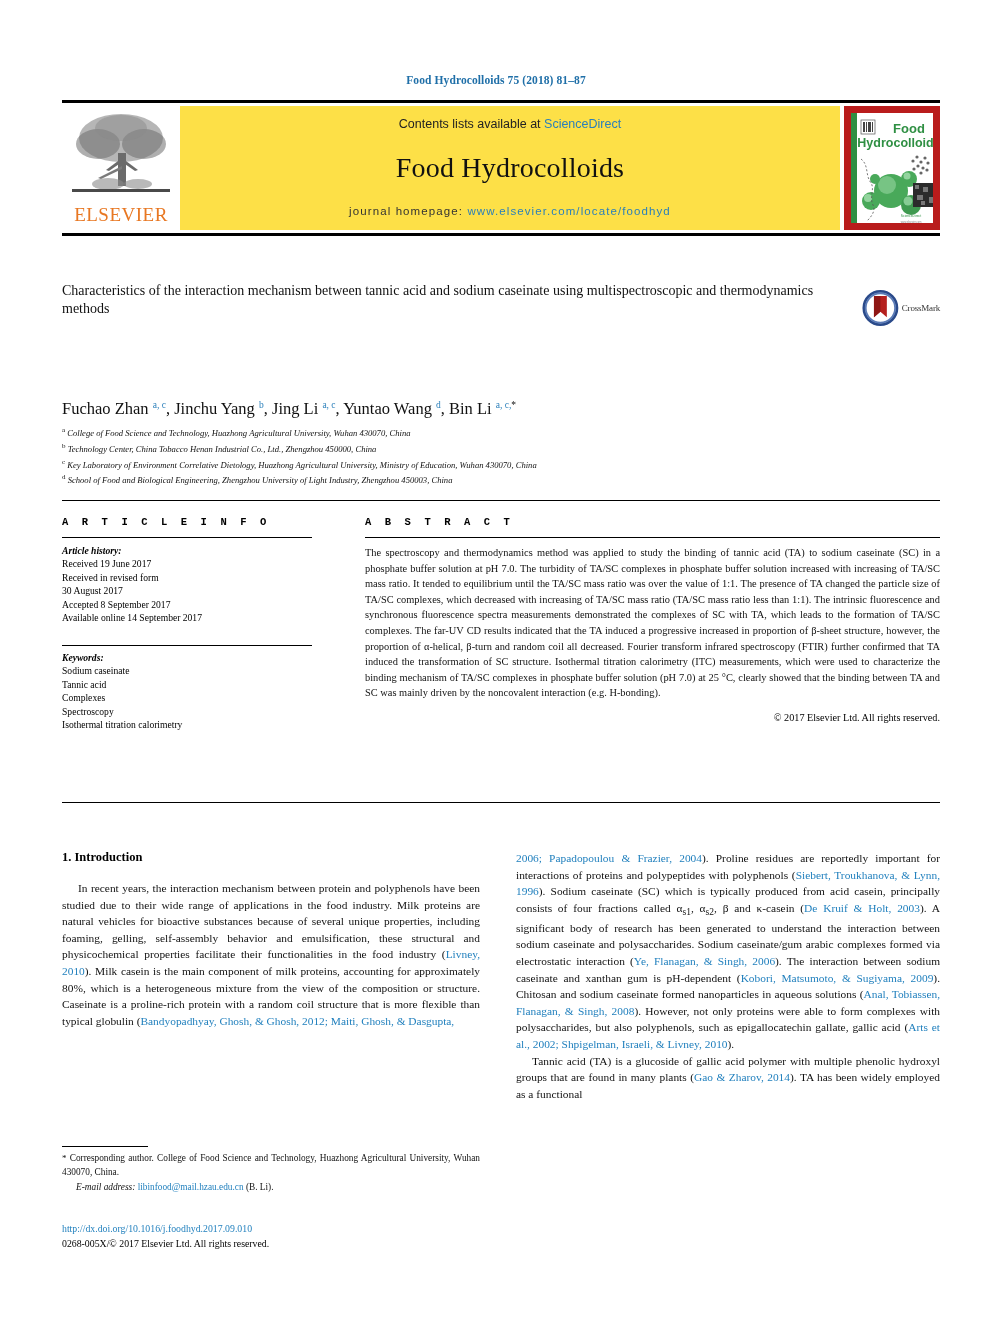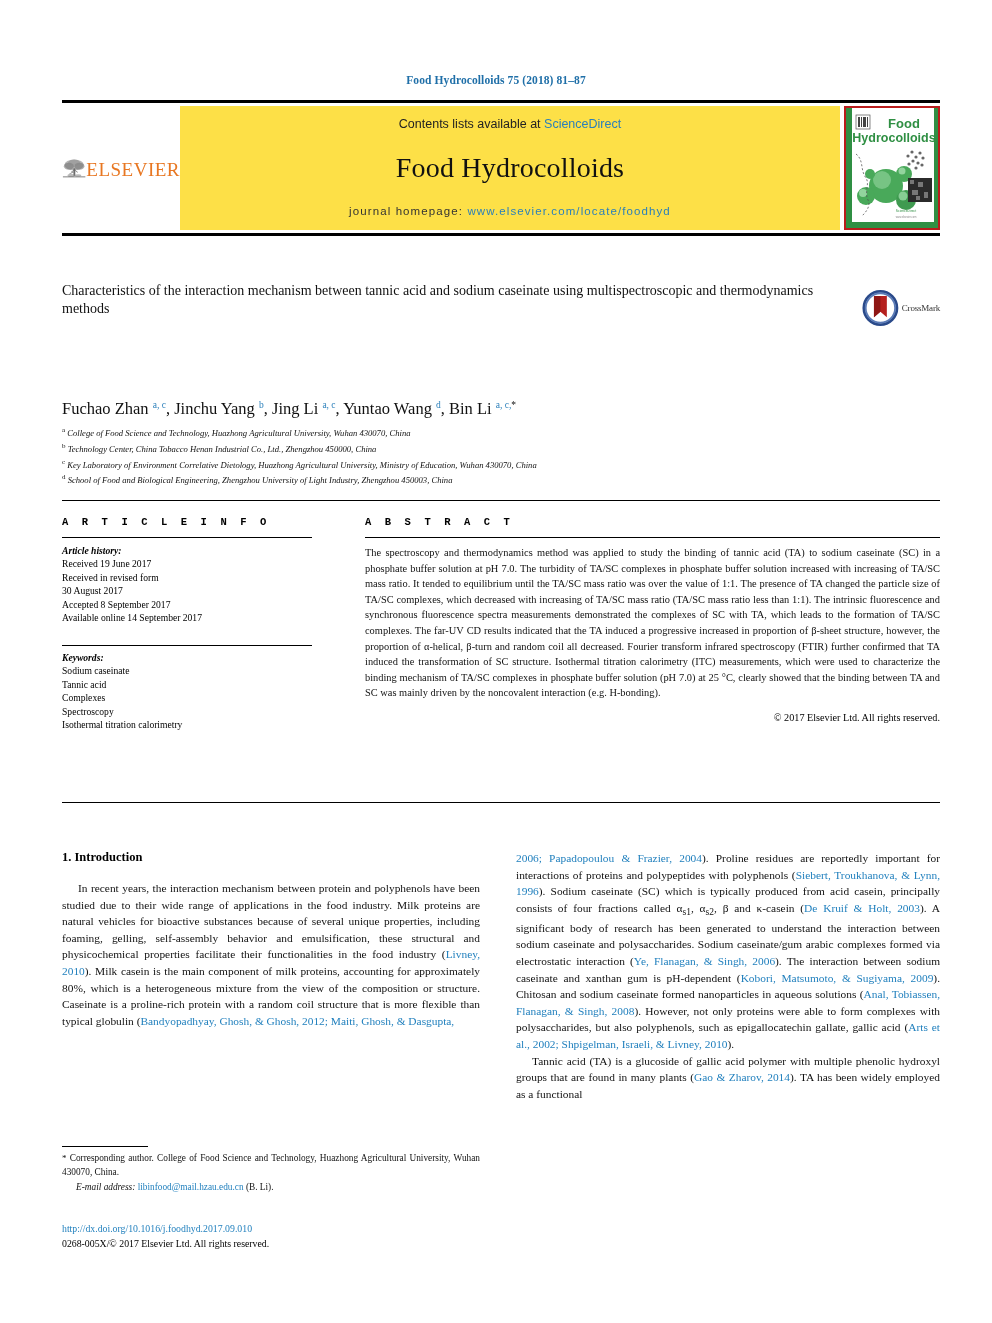"Food" .cover-thumb { border: 2px solid #b91c1c -> 7px solid #b91c1c }
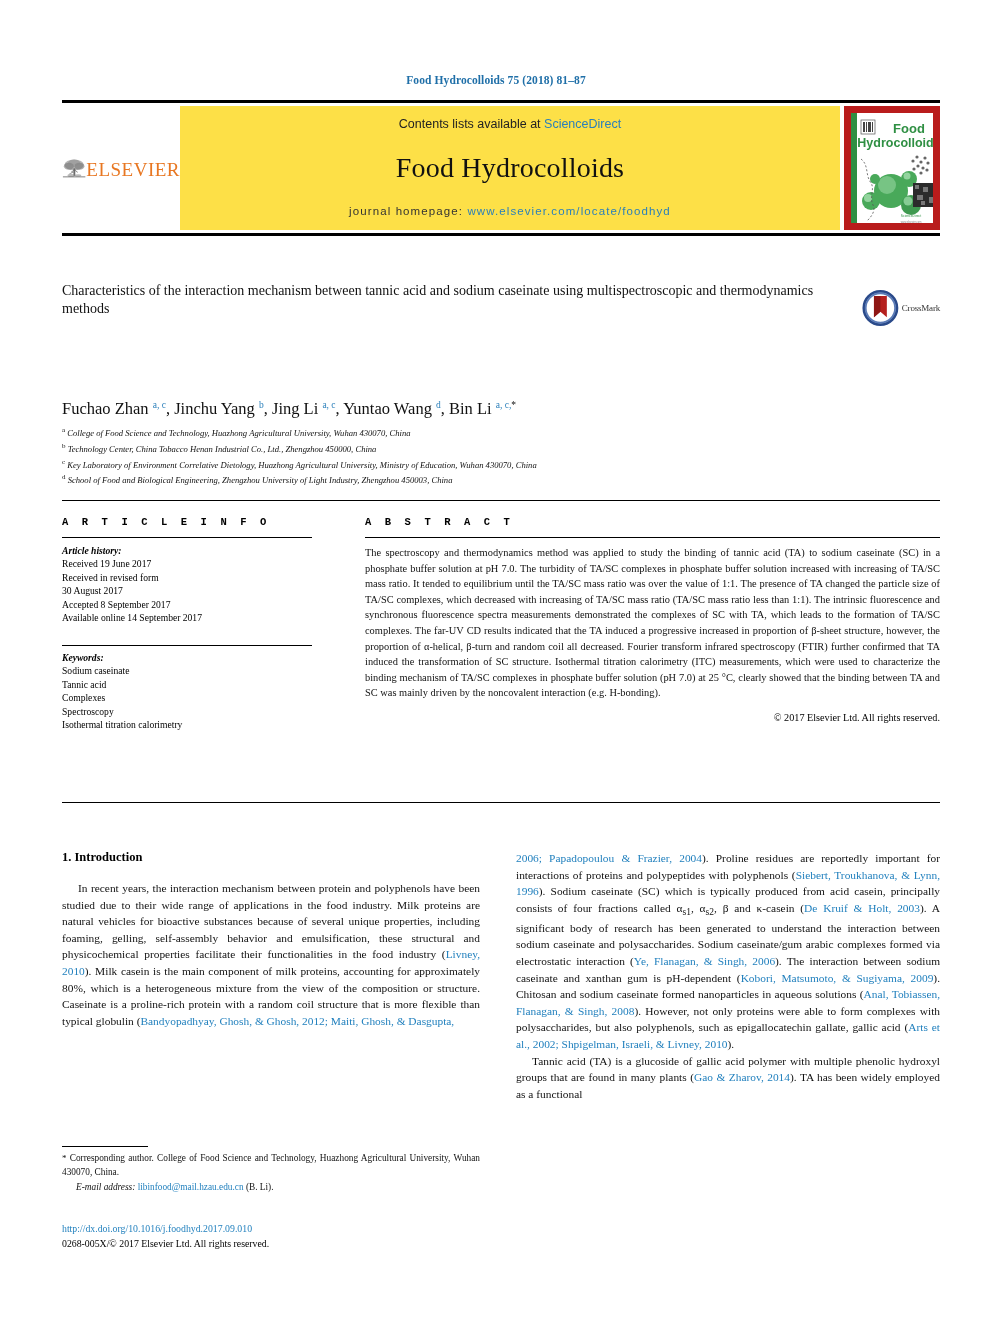"ELSEVIER" .elsevier-logo { flex-direction: row -> column }
